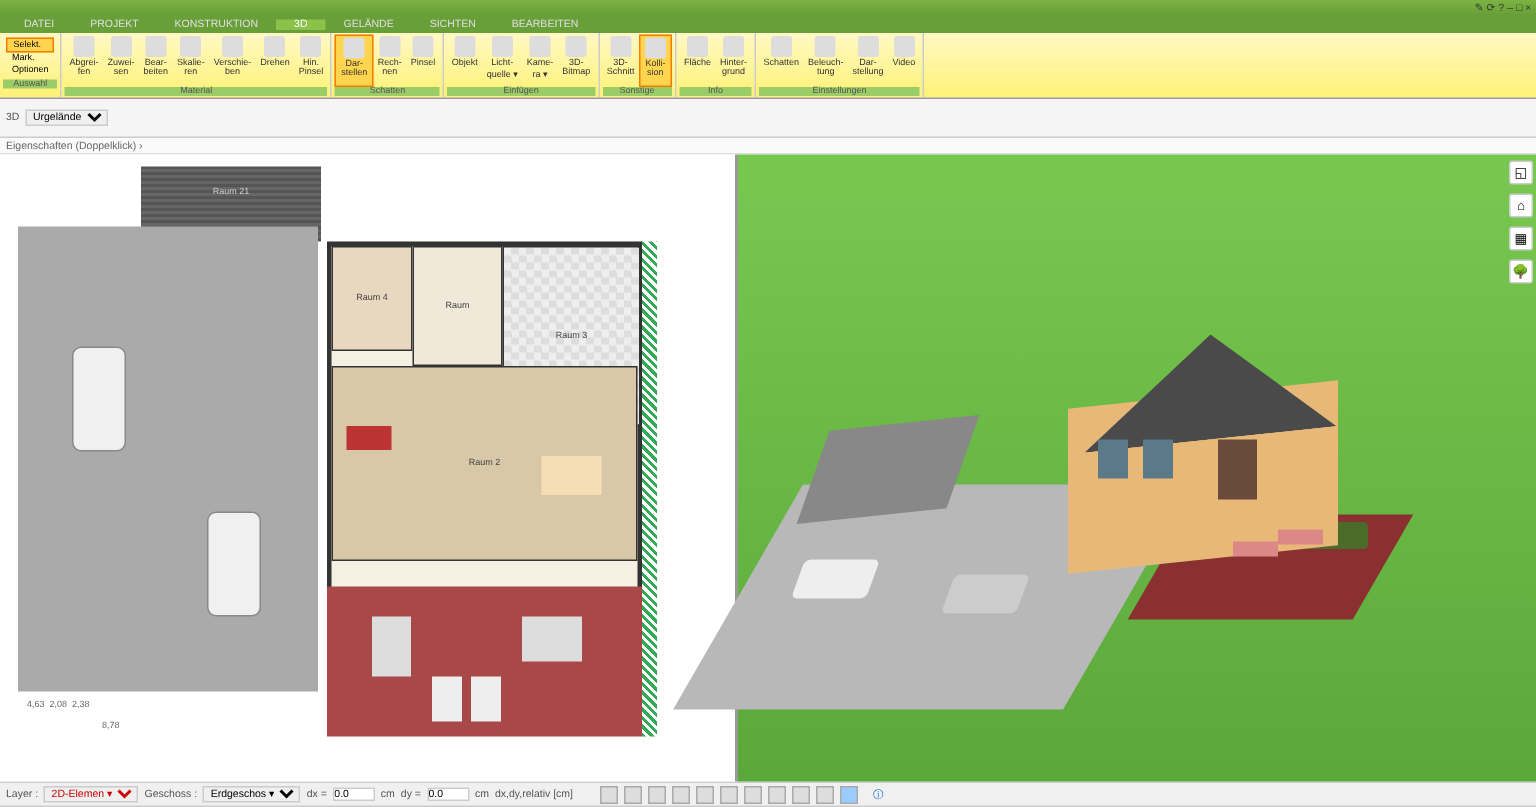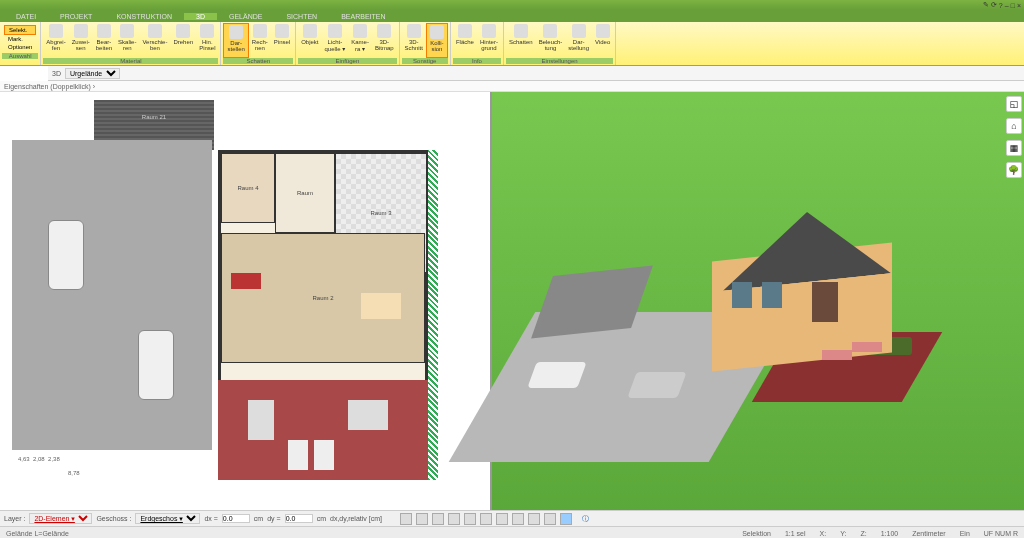"Urgelände" .subbar { height: 15px -> 26px; margin-left: 48px -> none }
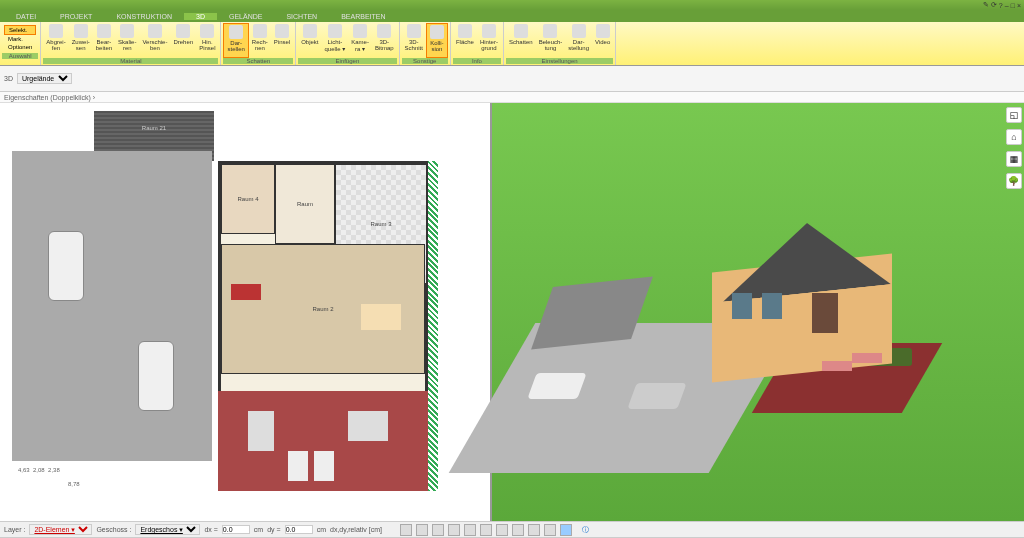"2D-Elemen ▾" .bottombar select { text-decoration: underline -> none }
